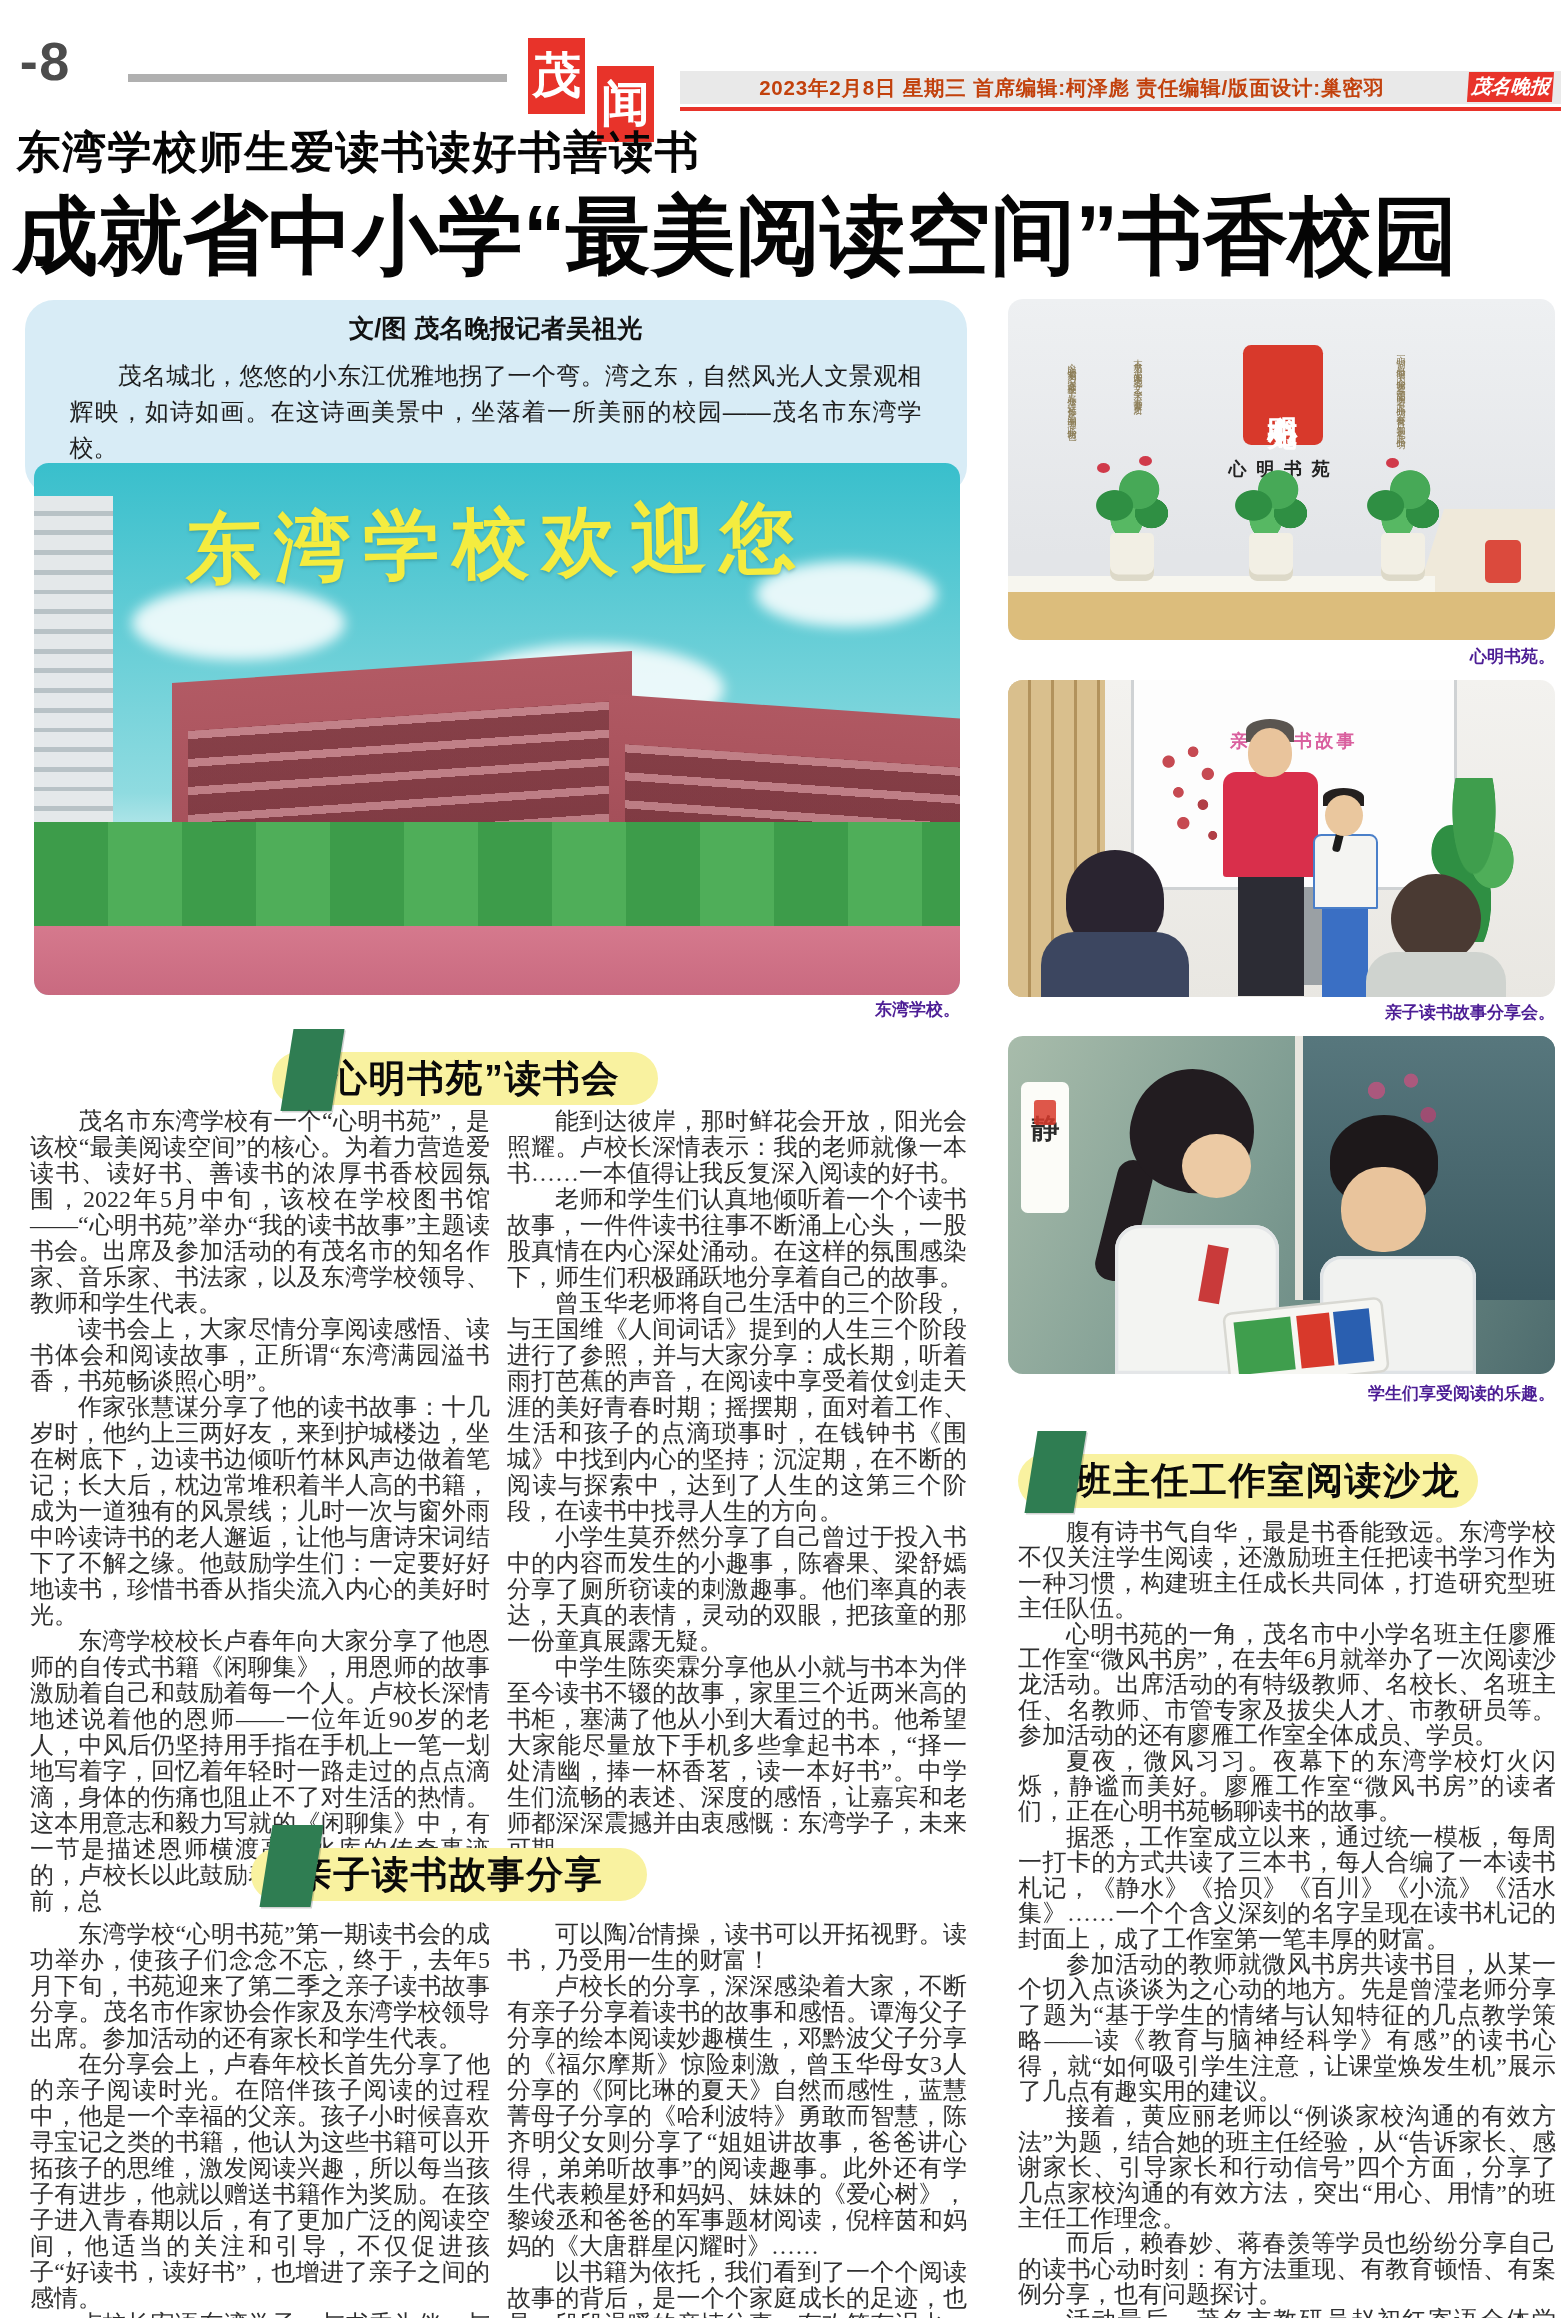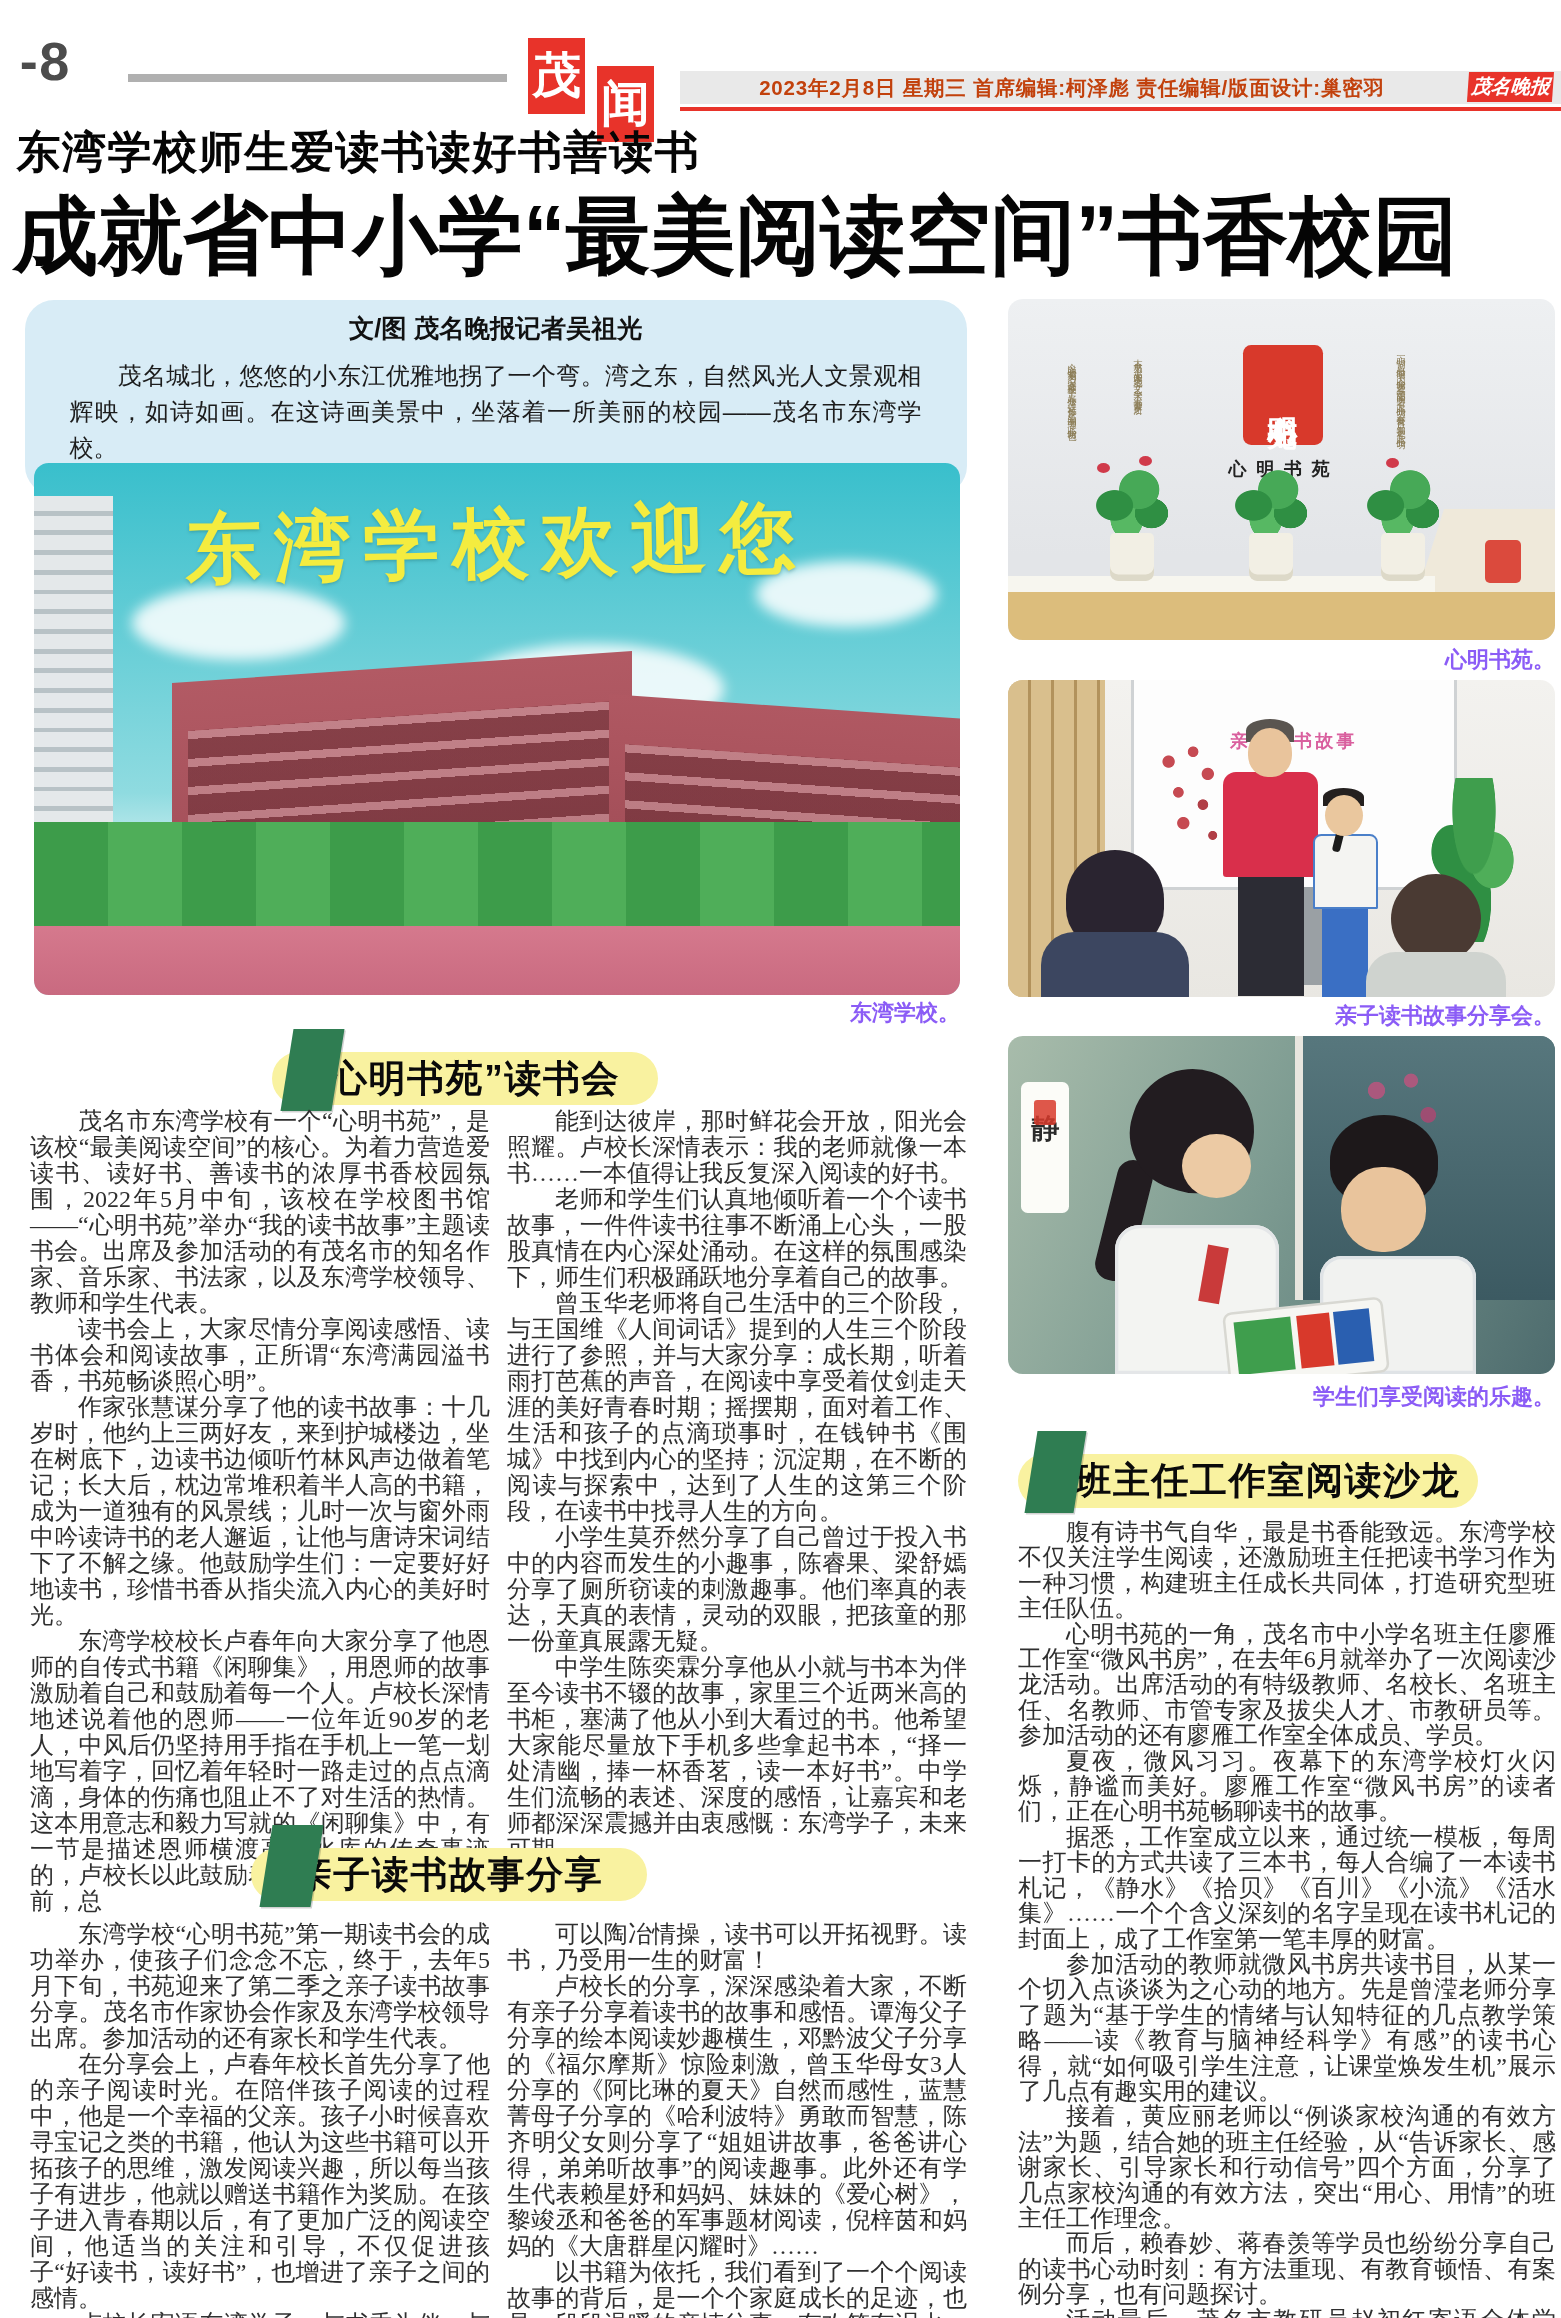"心明书苑。" .caption { color: #8b5cf6 -> #4c1d95; font-size: 22px -> 17px }
